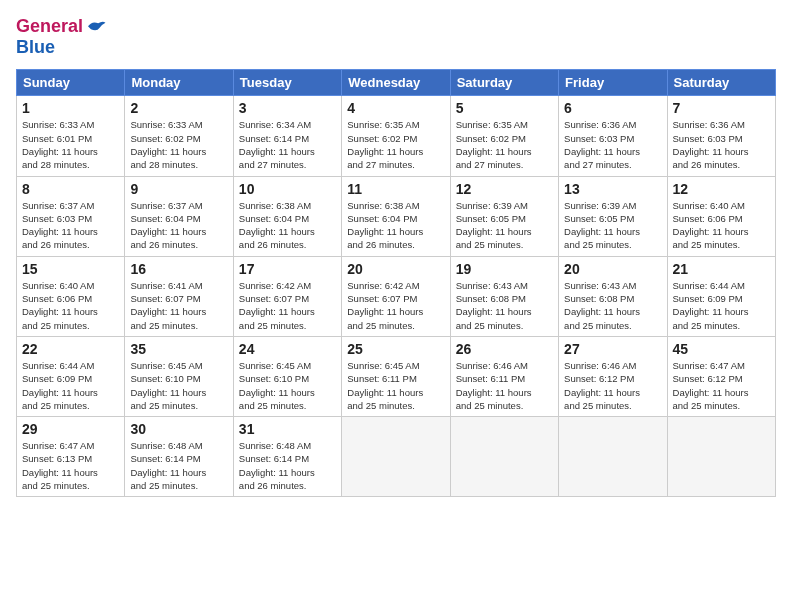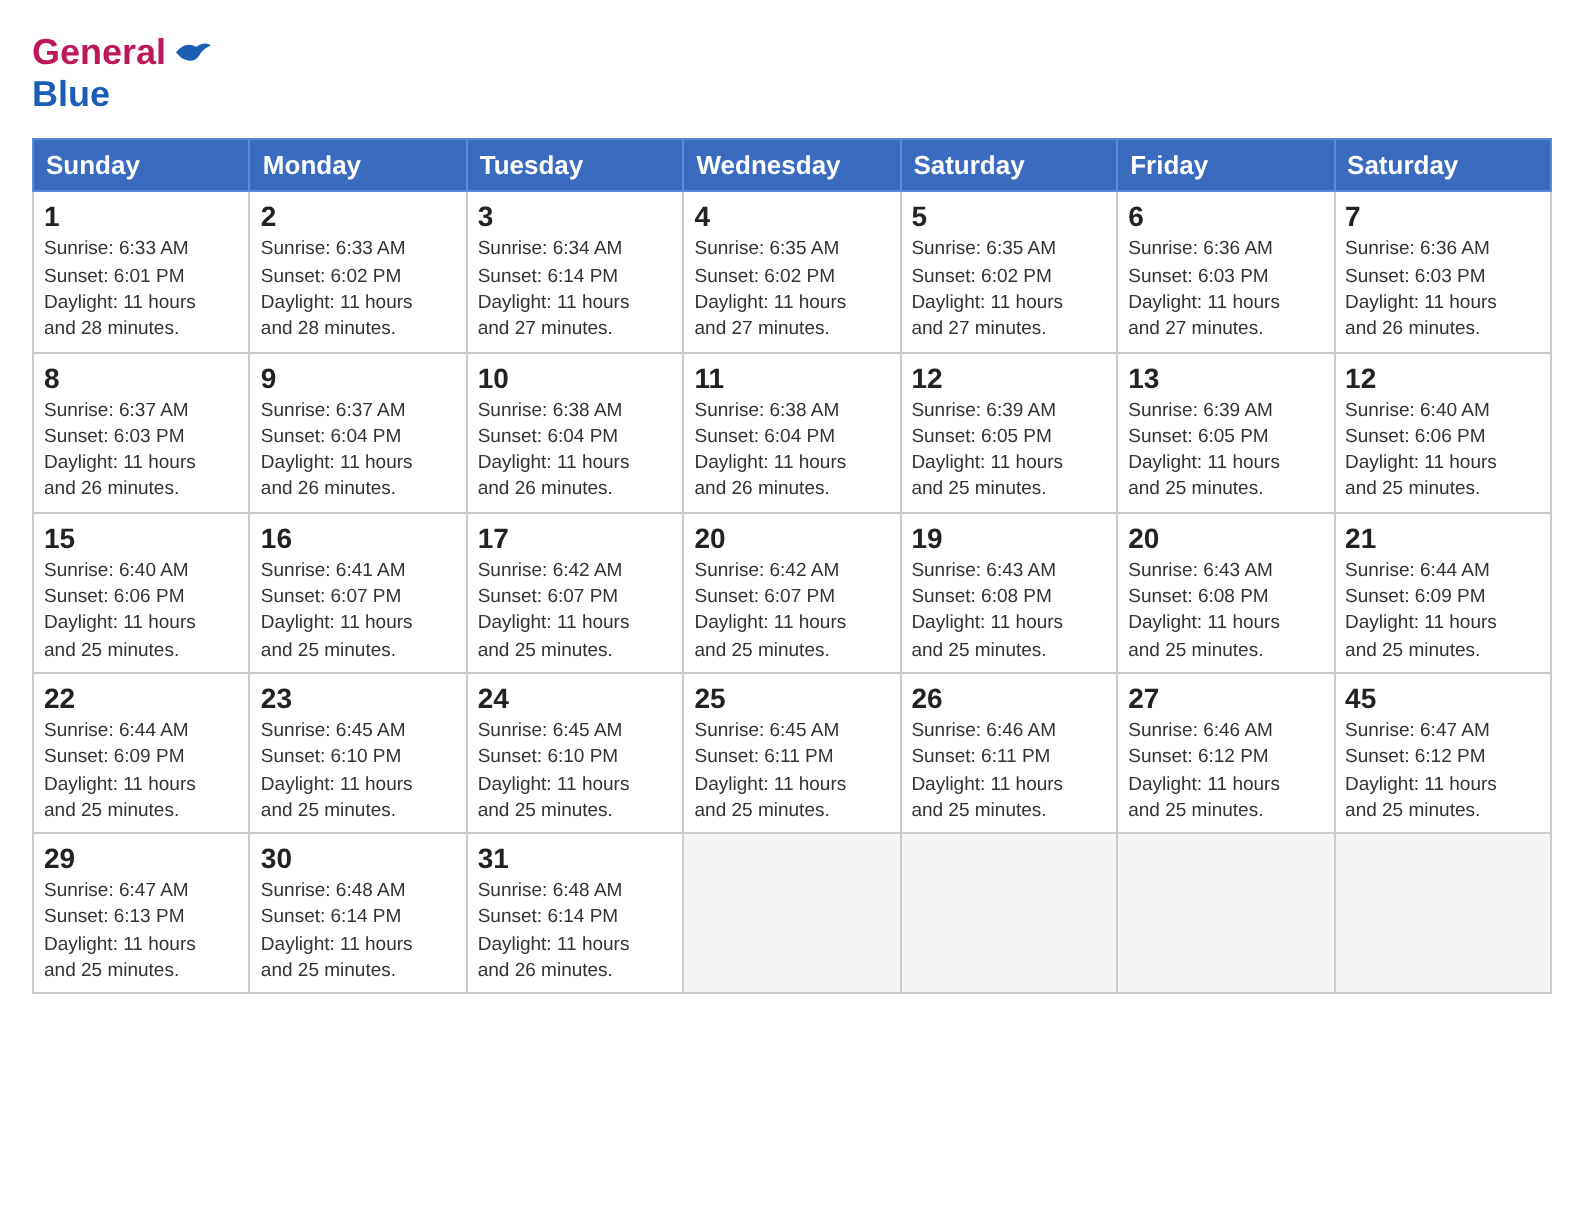"23" span.day-num { text: 23 -> 35 }
